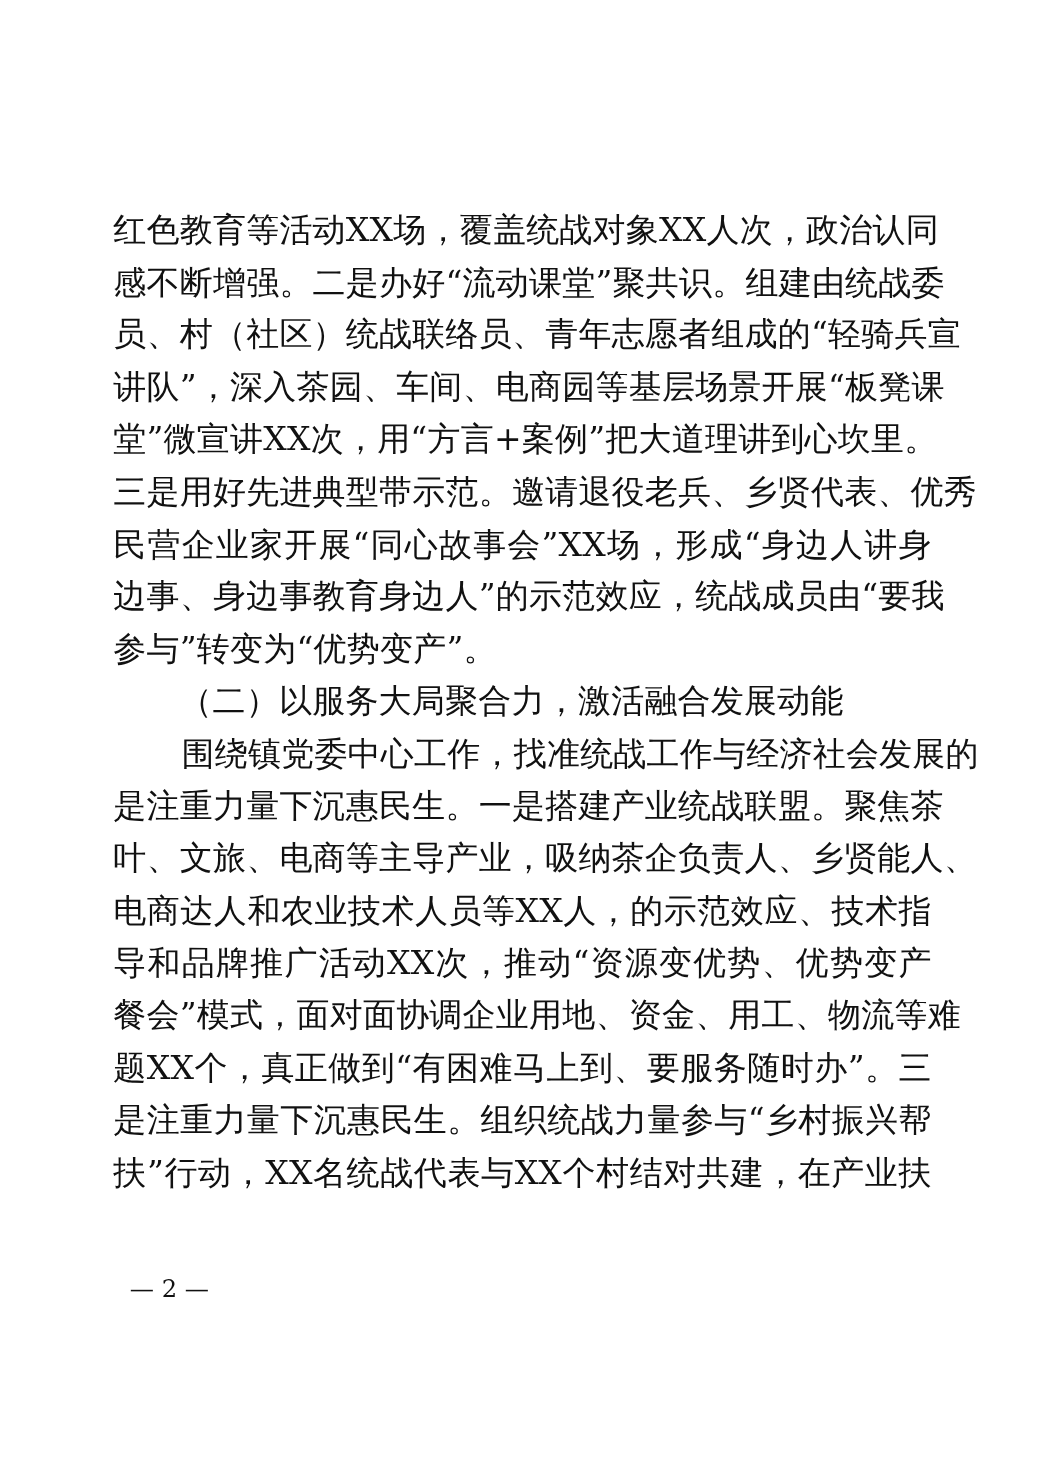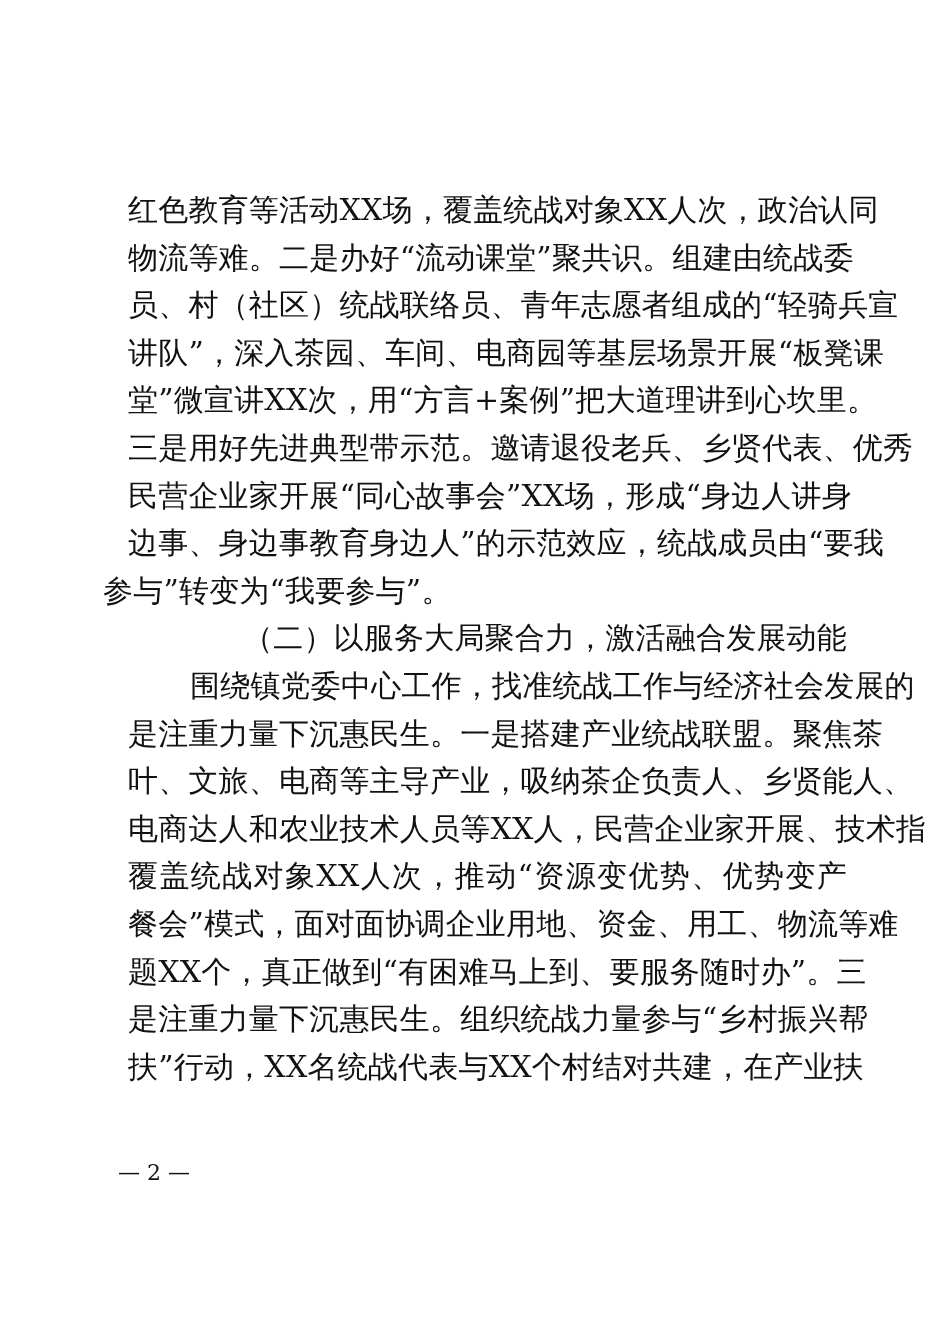"红色教育等活动XX场，覆盖统战对象XX人次，政治认同" .line.justify { margin-left: 25px -> none }
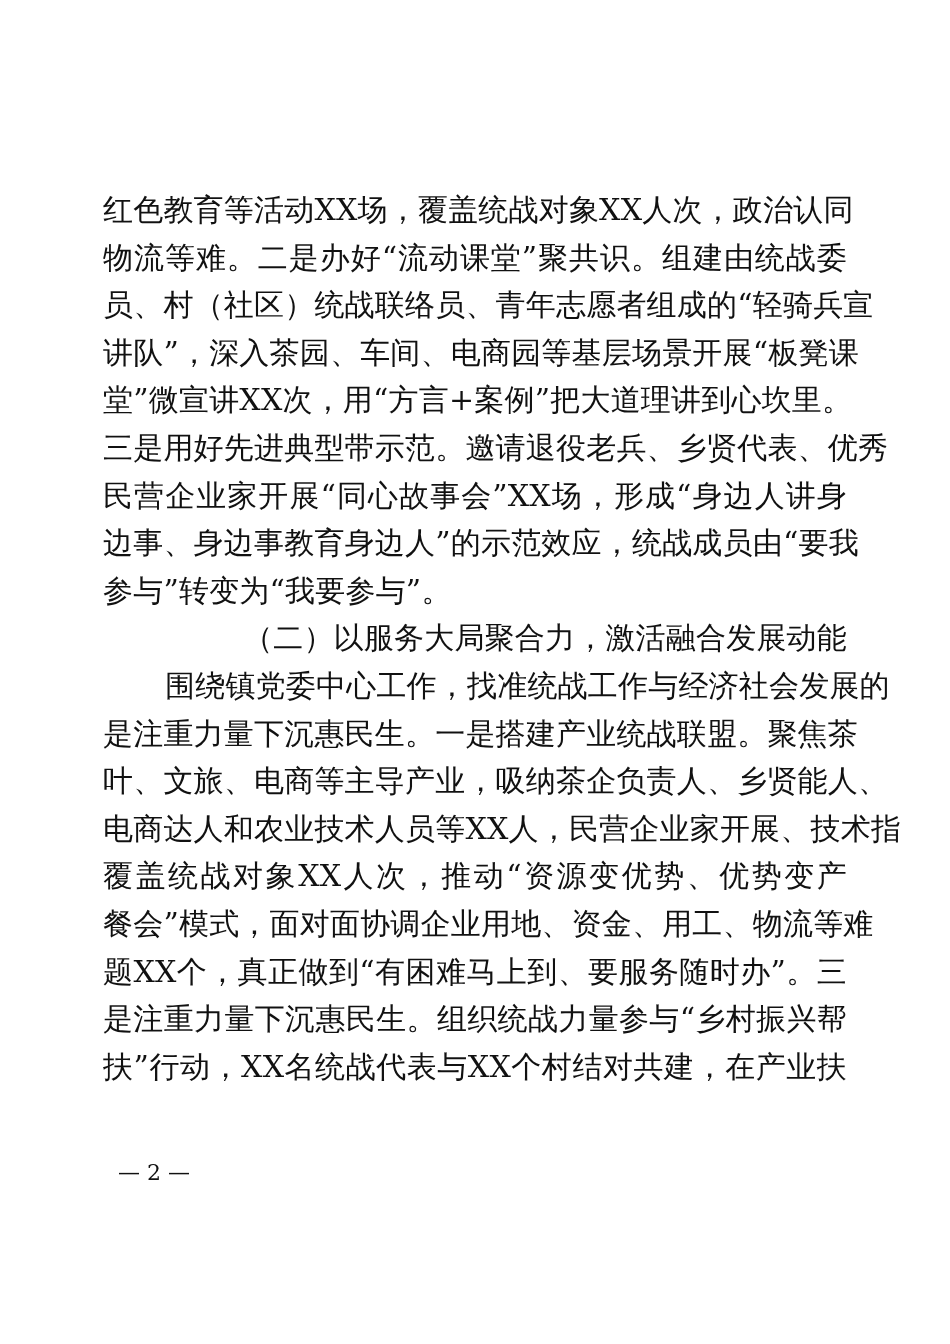"物流等难。二是办好“流动课堂”聚共识。组建由统战委" div.line { text: 物流等难 -> 感不断增强 }
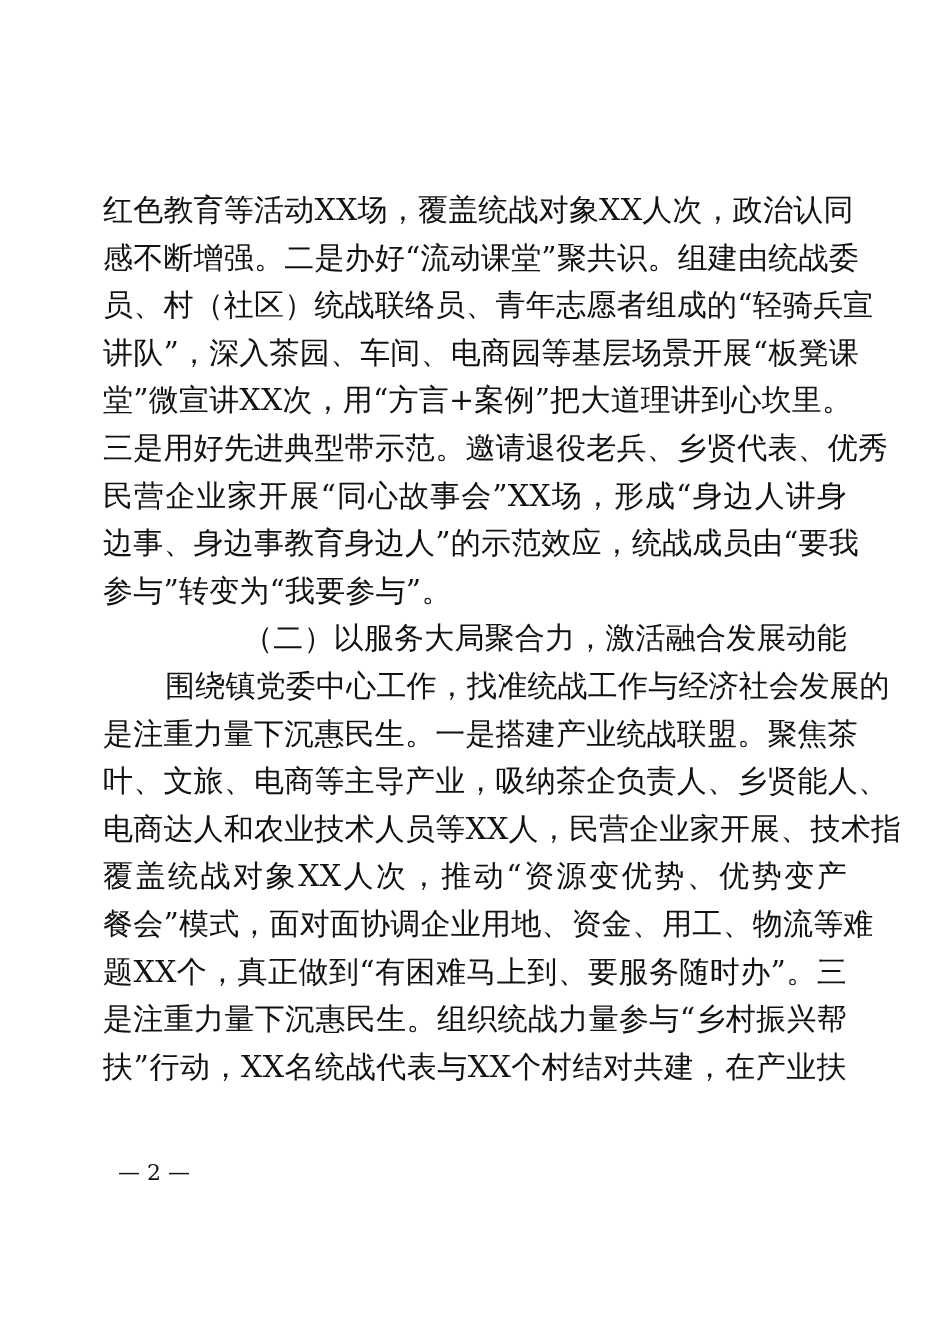"参与”转变为“我要参与”。" div.line { text: 我要参与 -> 优势变产 }
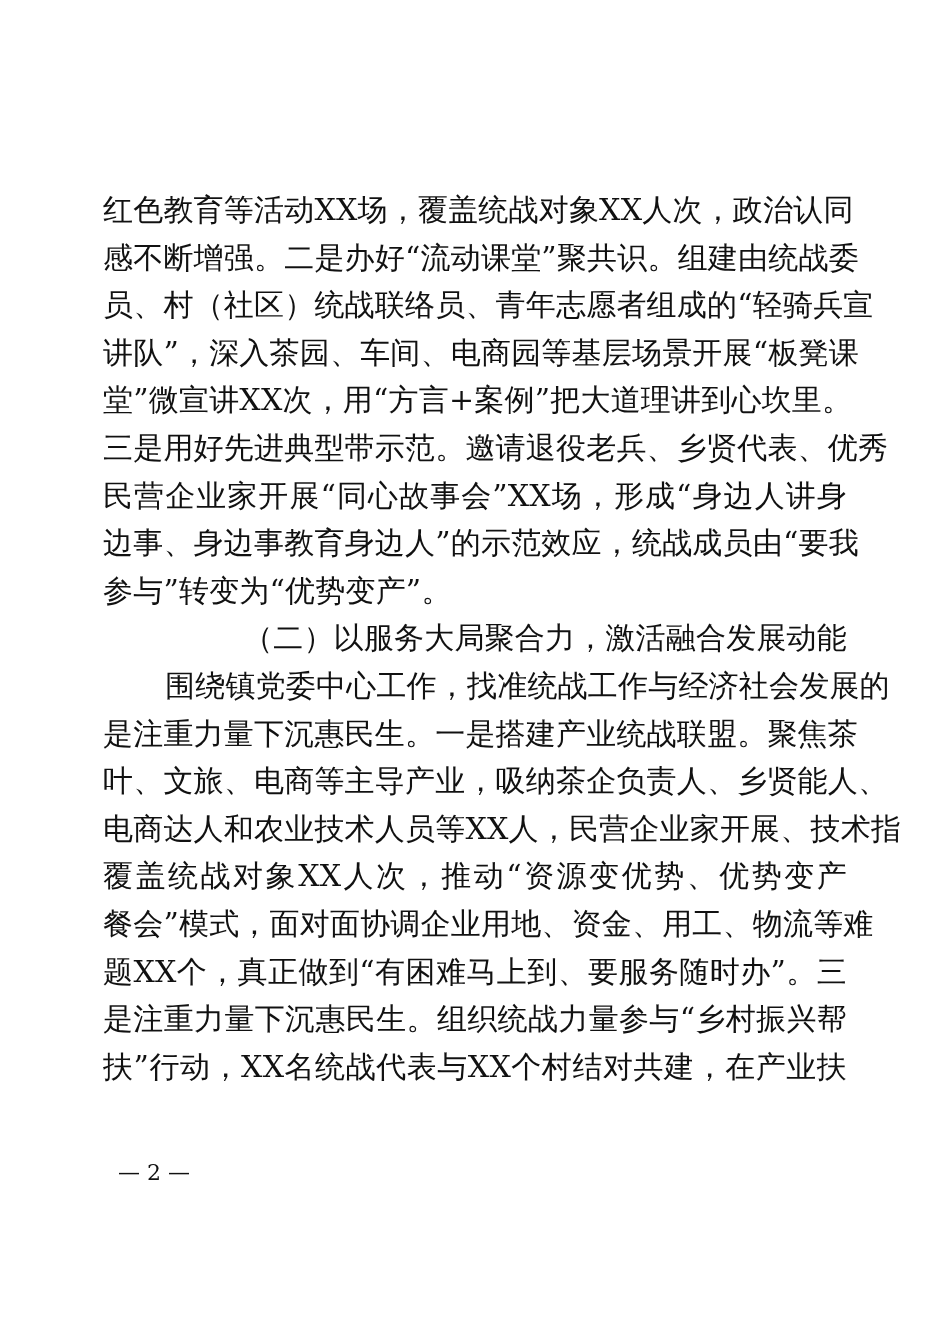"（二）以服务大局聚合力，激活融合发展动能" .line.heading { text-align: right -> none }
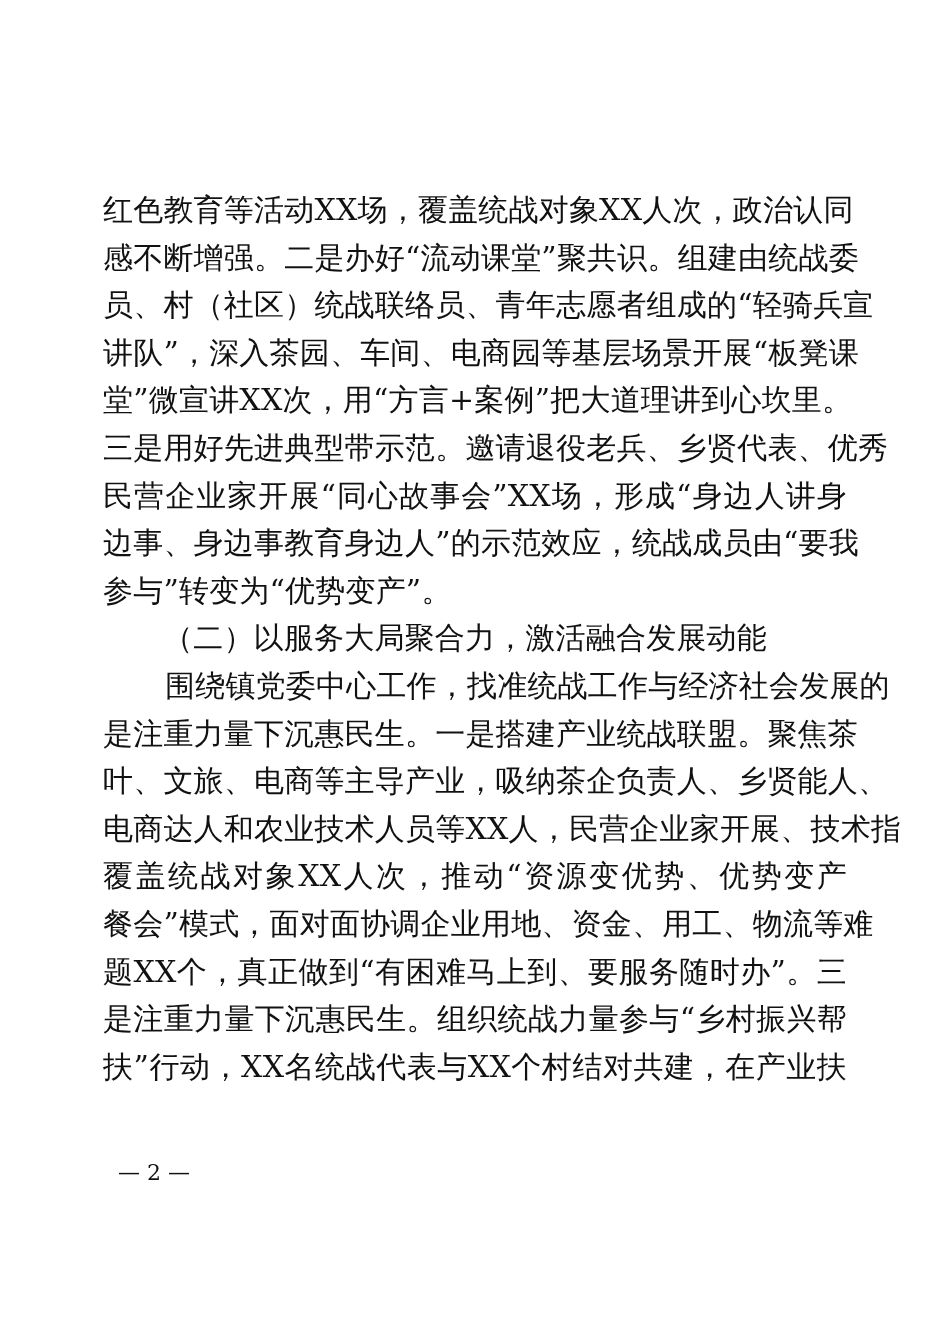"电商达人和农业技术人员等XX人，民营企业家开展、技术指" div.line { text: 民营企业家开展 -> 的示范效应 }
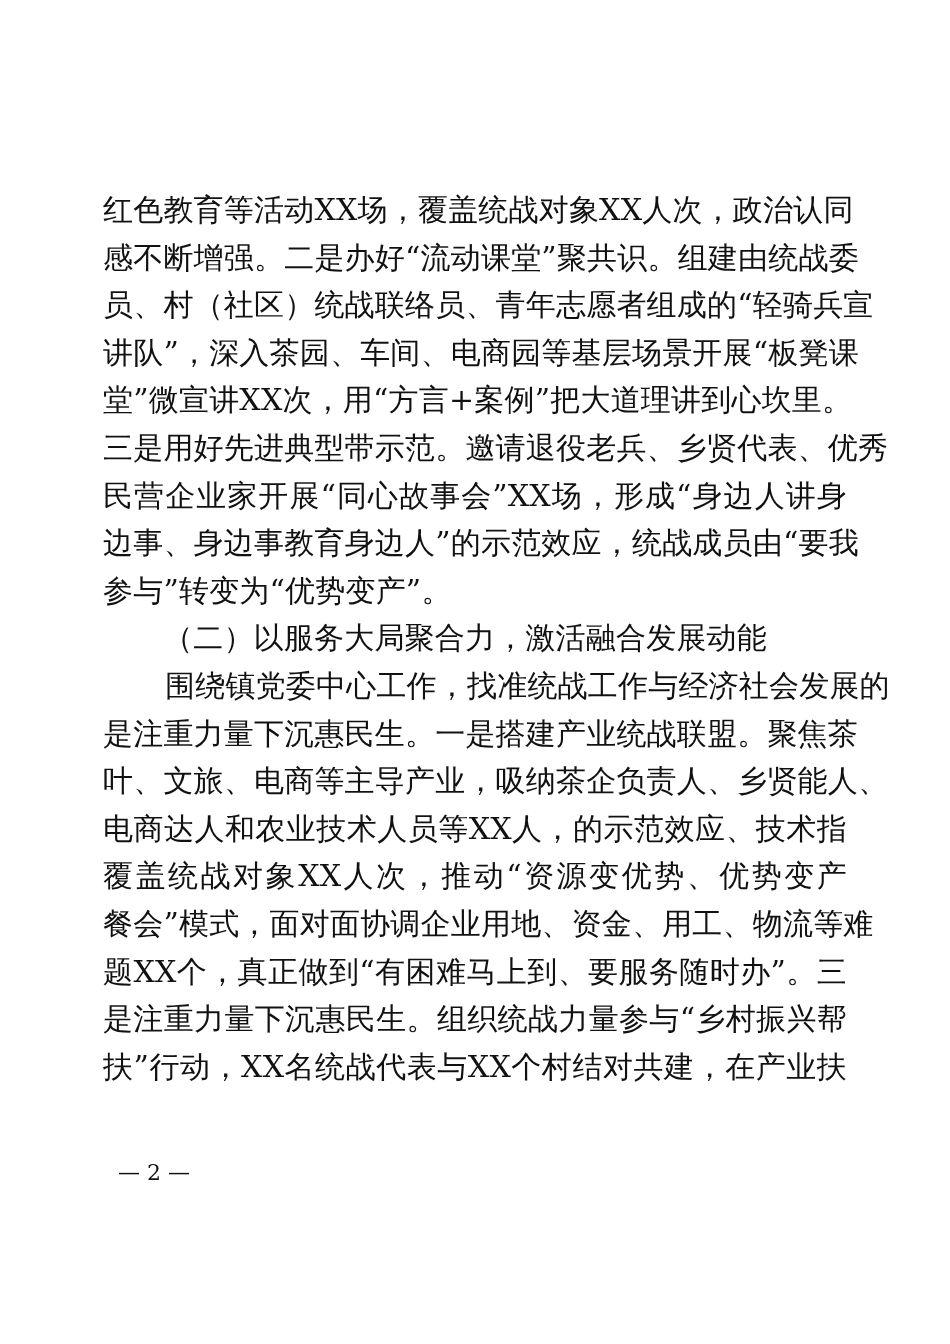"覆盖统战对象XX人次，推动“资源变优势、优势变产" div.line { text: 覆盖统战对象XX人 -> 导和品牌推广活动XX }
